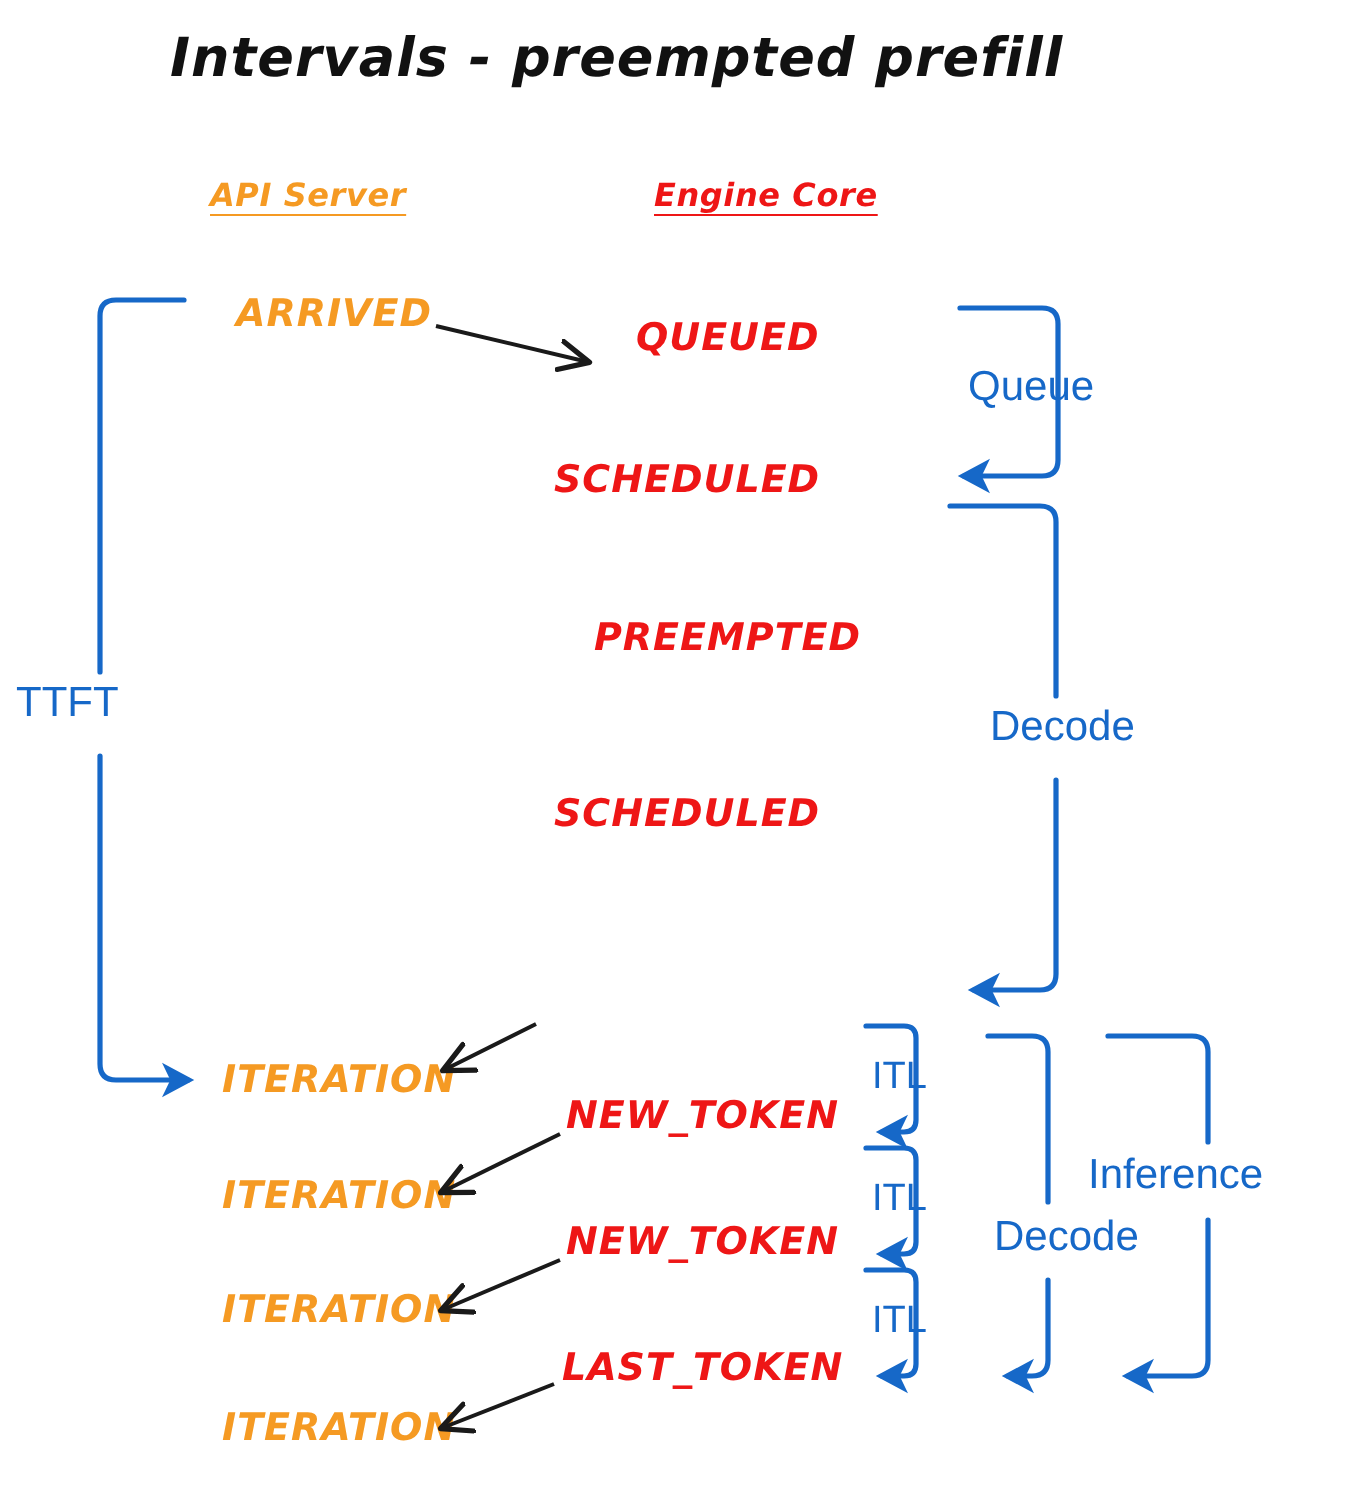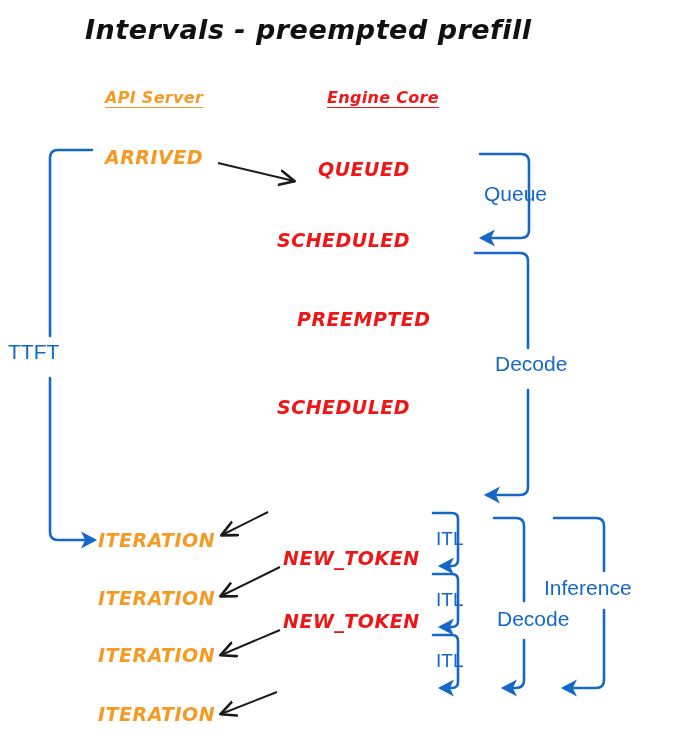"ARRIVED" .orange { margin-left: none -> 13px }
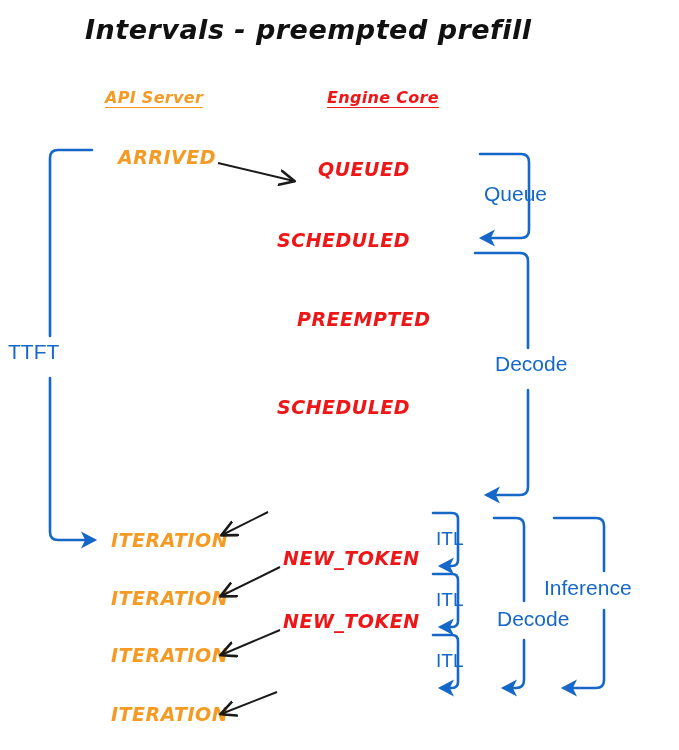"LAST_TOKEN" div.lbl { html: none -> <div>LAST_TOKEN</div> }
